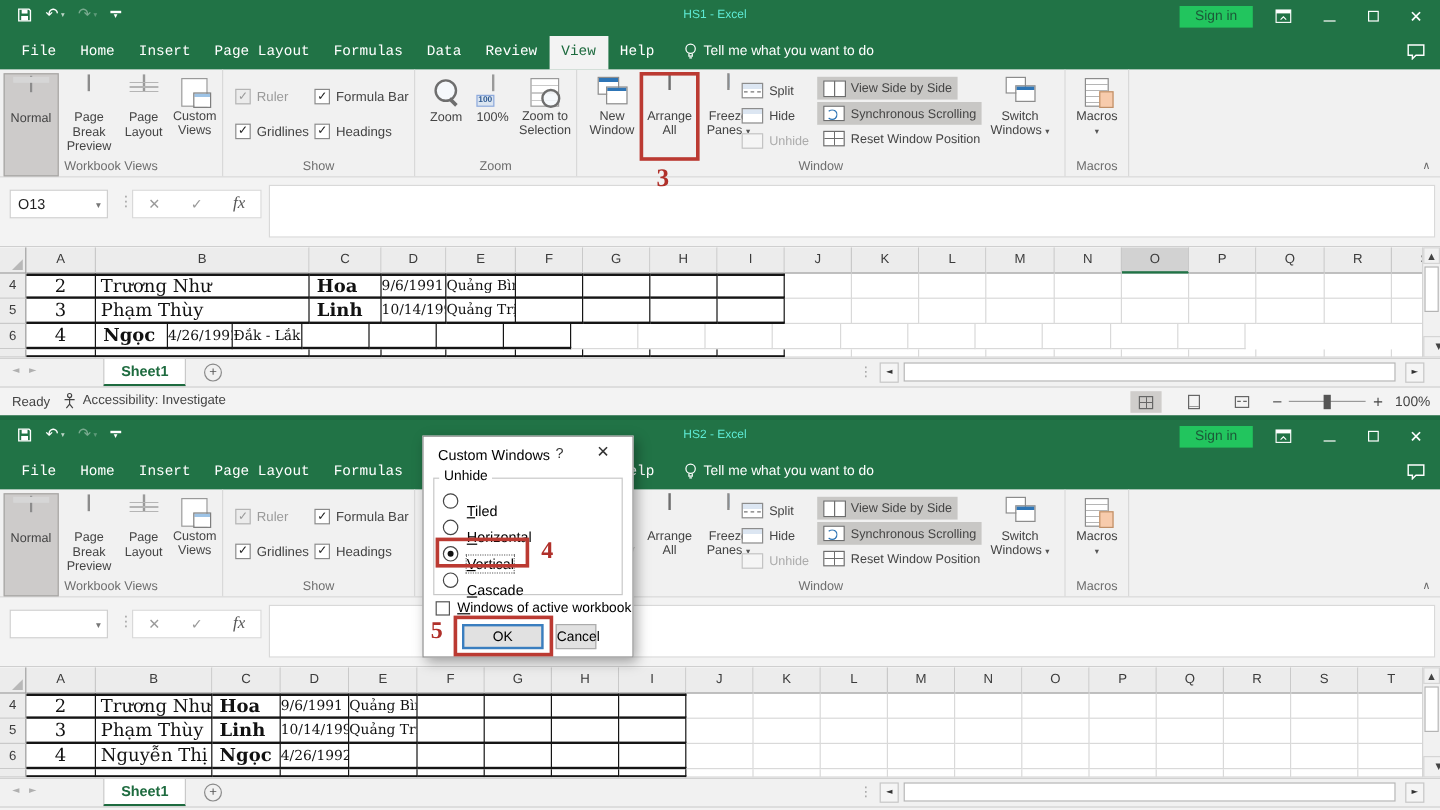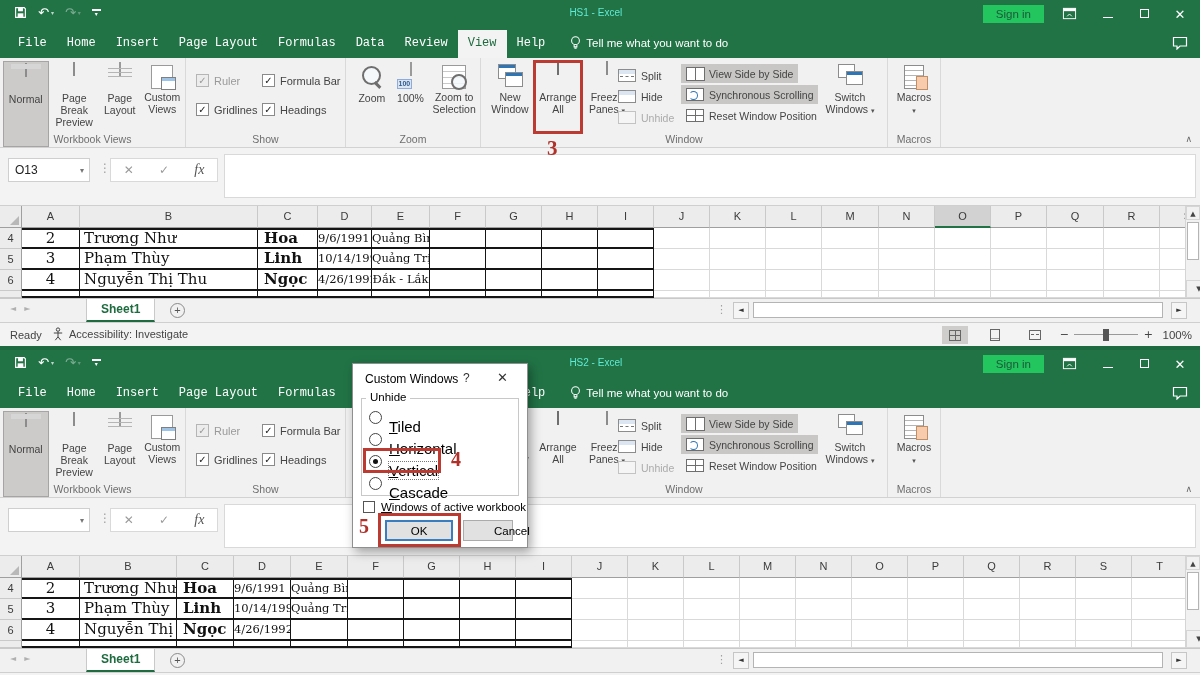"Nguyễn Thị Thu" div.gcell { html: <div>Nguyễn Thị Thu</div> -> none }
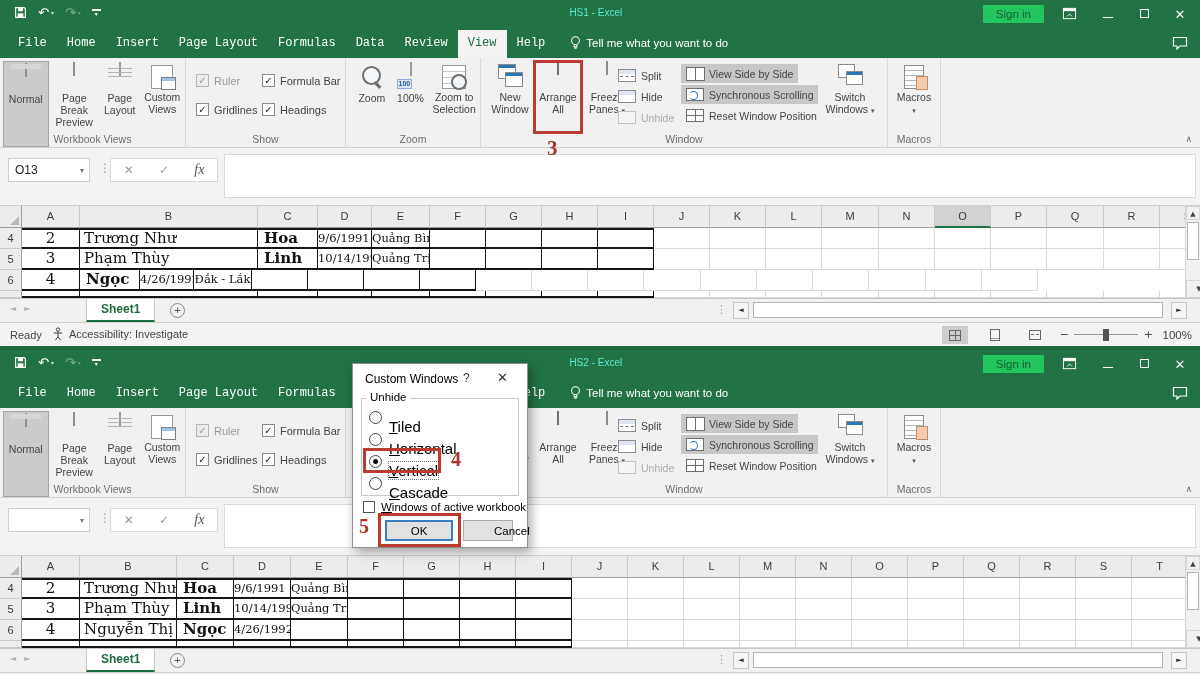"Tiled" .dopt .olbl { font-size: 15px -> 12px }
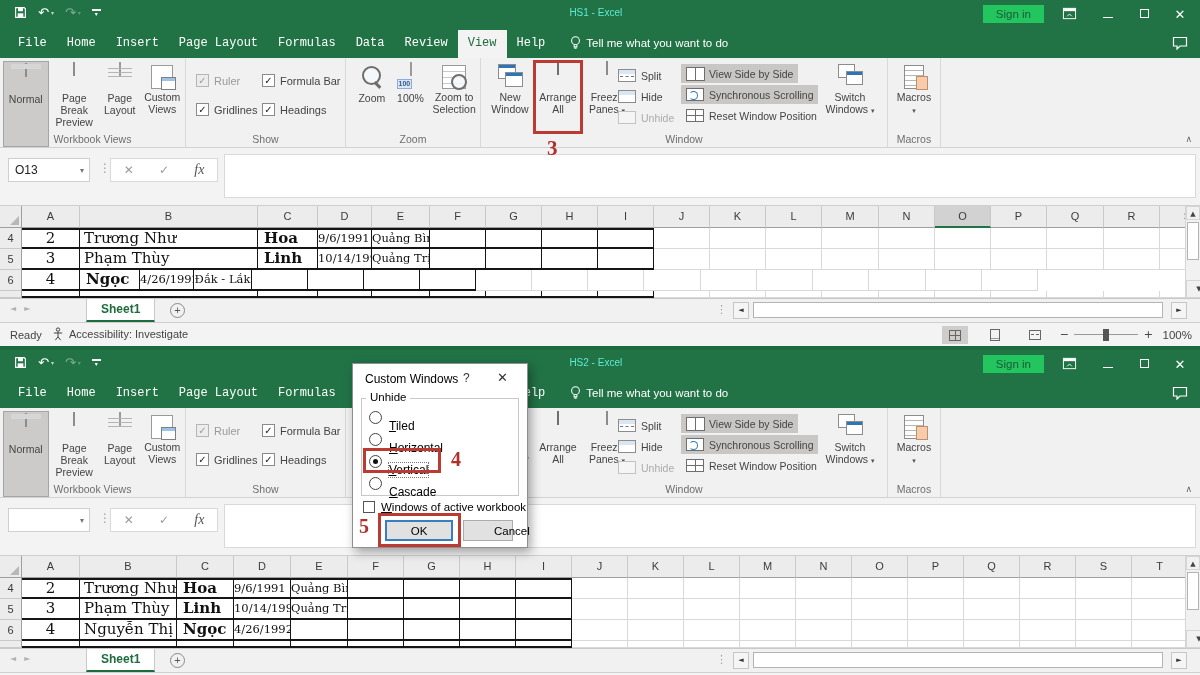"Cancel" .dcancel { padding-left: 30px -> none; width: 50px -> 34px }
